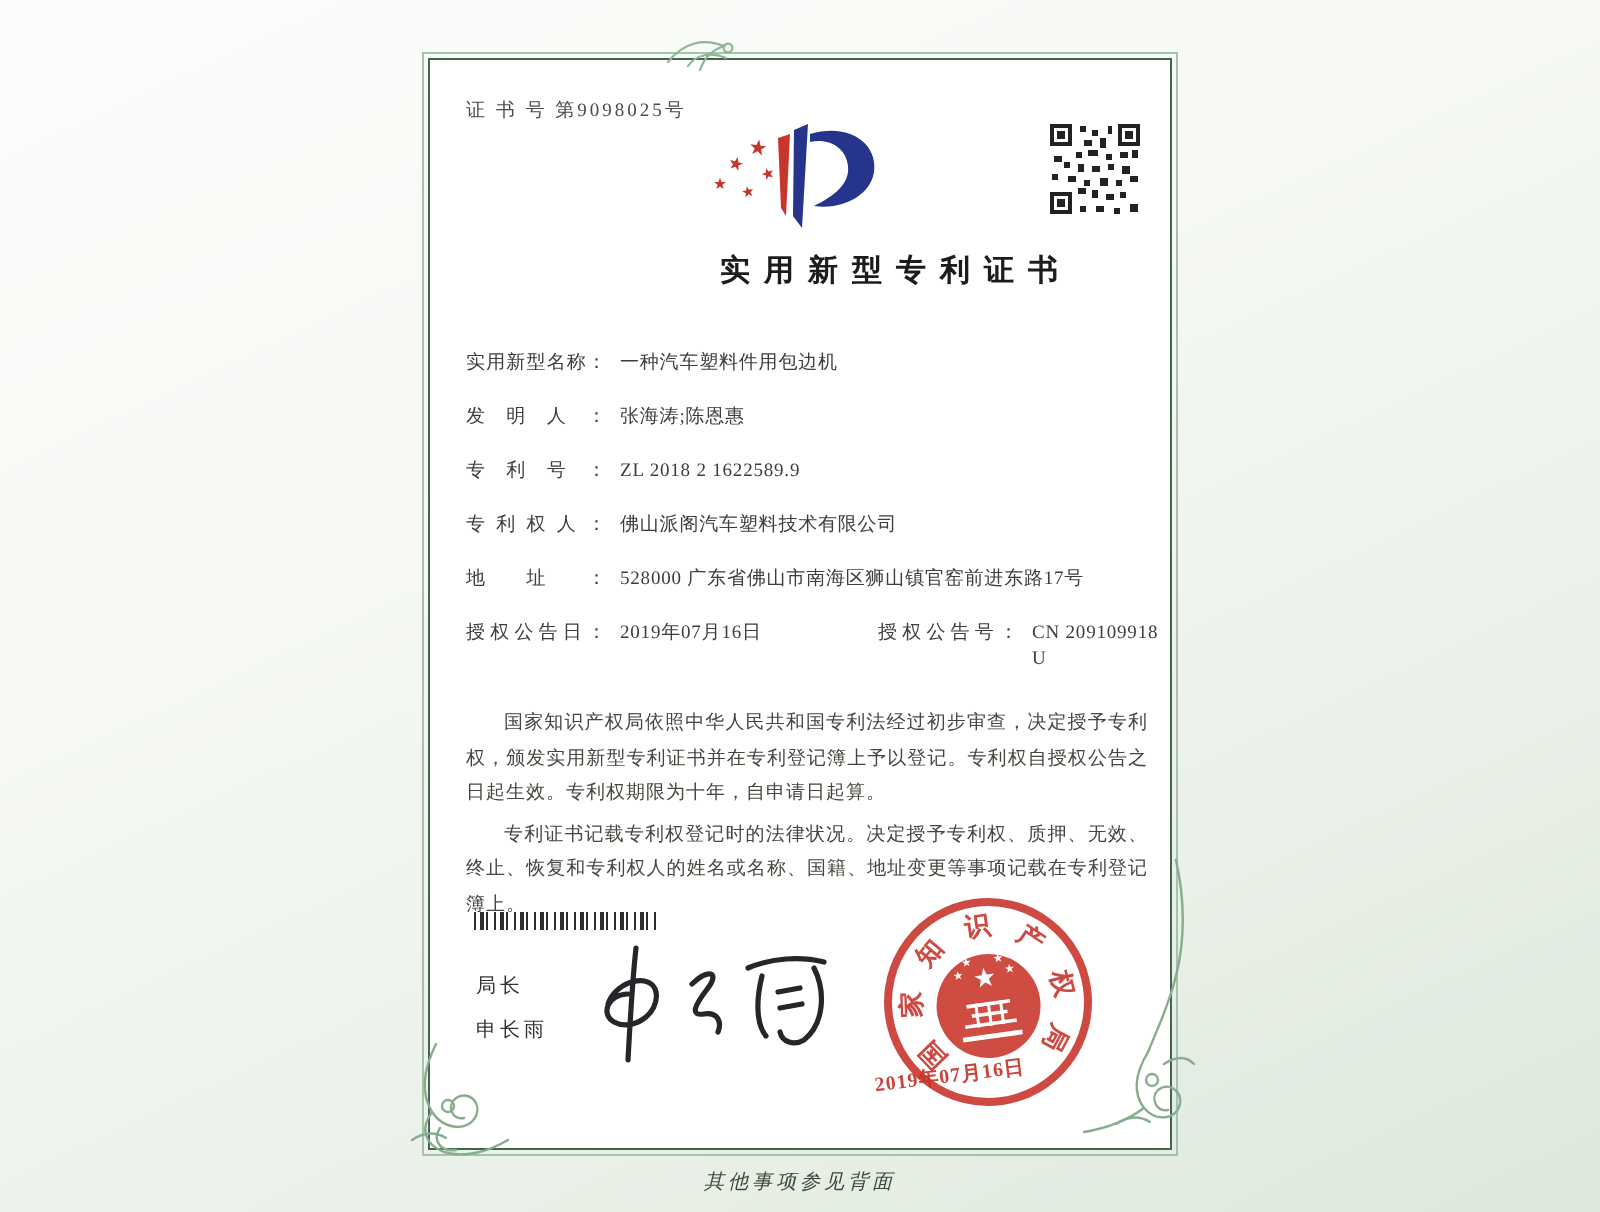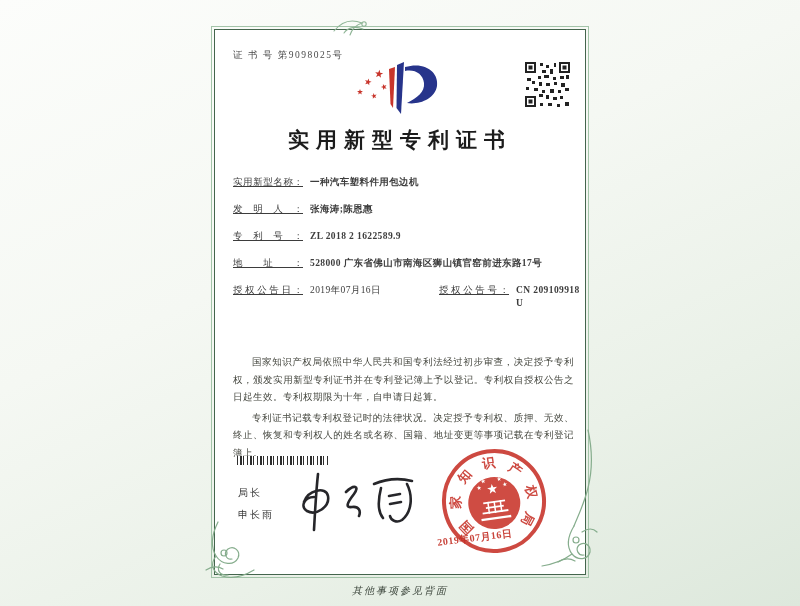"实用新型专利证书" .title { font-size: 21px -> 15px; padding-left: none -> 48px }
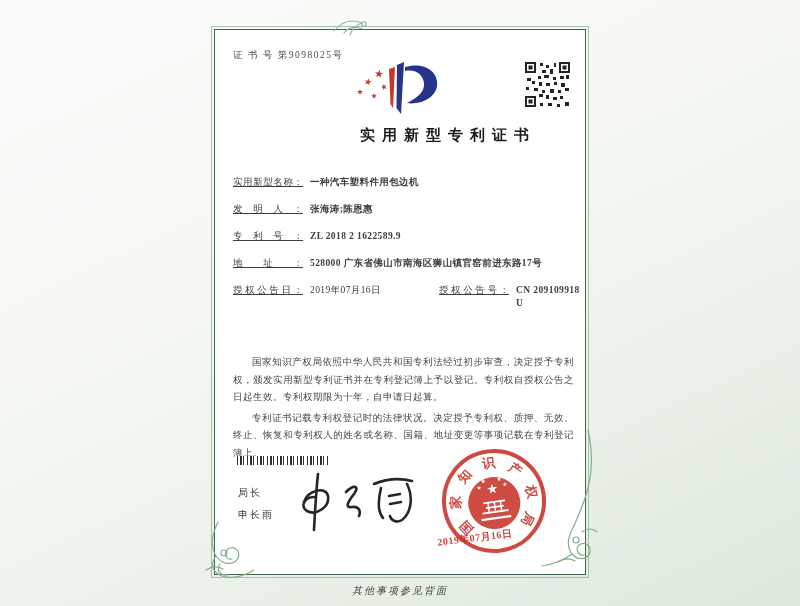"实用新型名称：" .field-label { text-decoration: underline -> none }
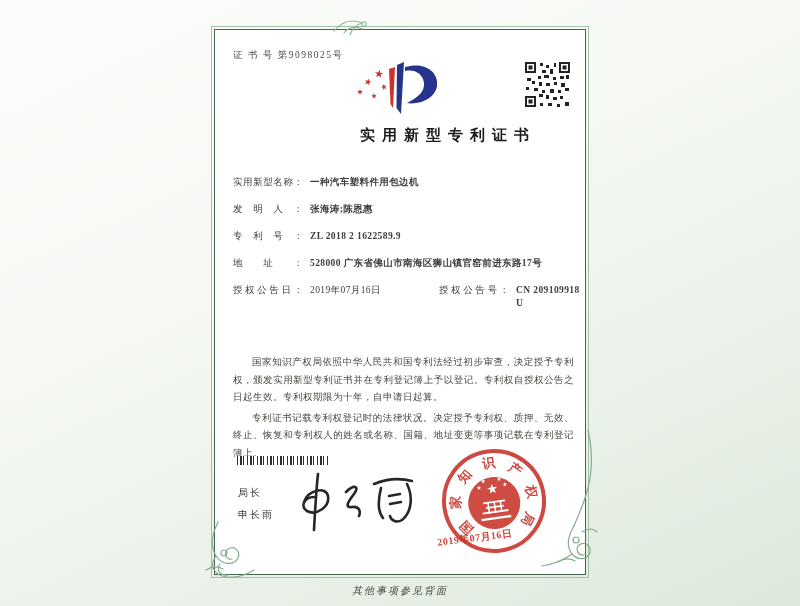"一种汽车塑料件用包边机" .field-value { font-weight: bold -> none }
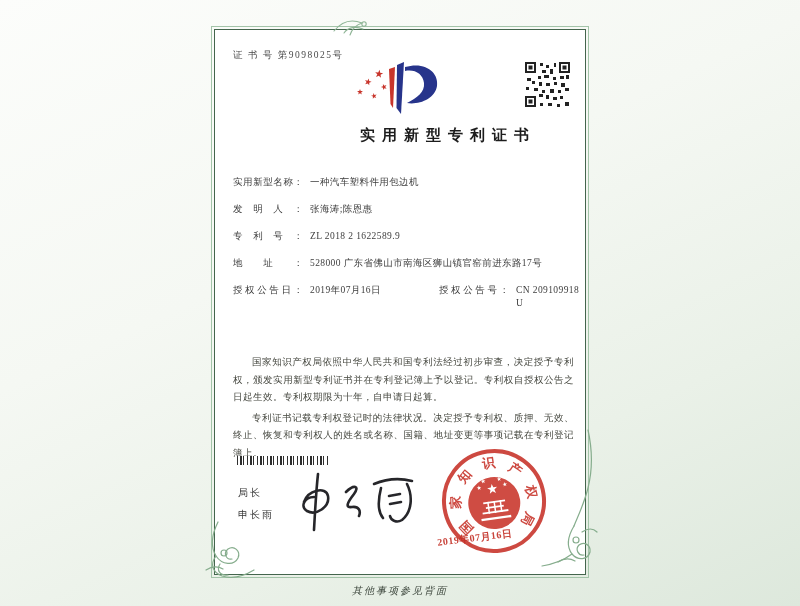"专利权人：" div.field-row { html: none -> <div> <span>专利权人：</span> <span>佛山派阁汽车塑料技术有限公司</span> </div> }
